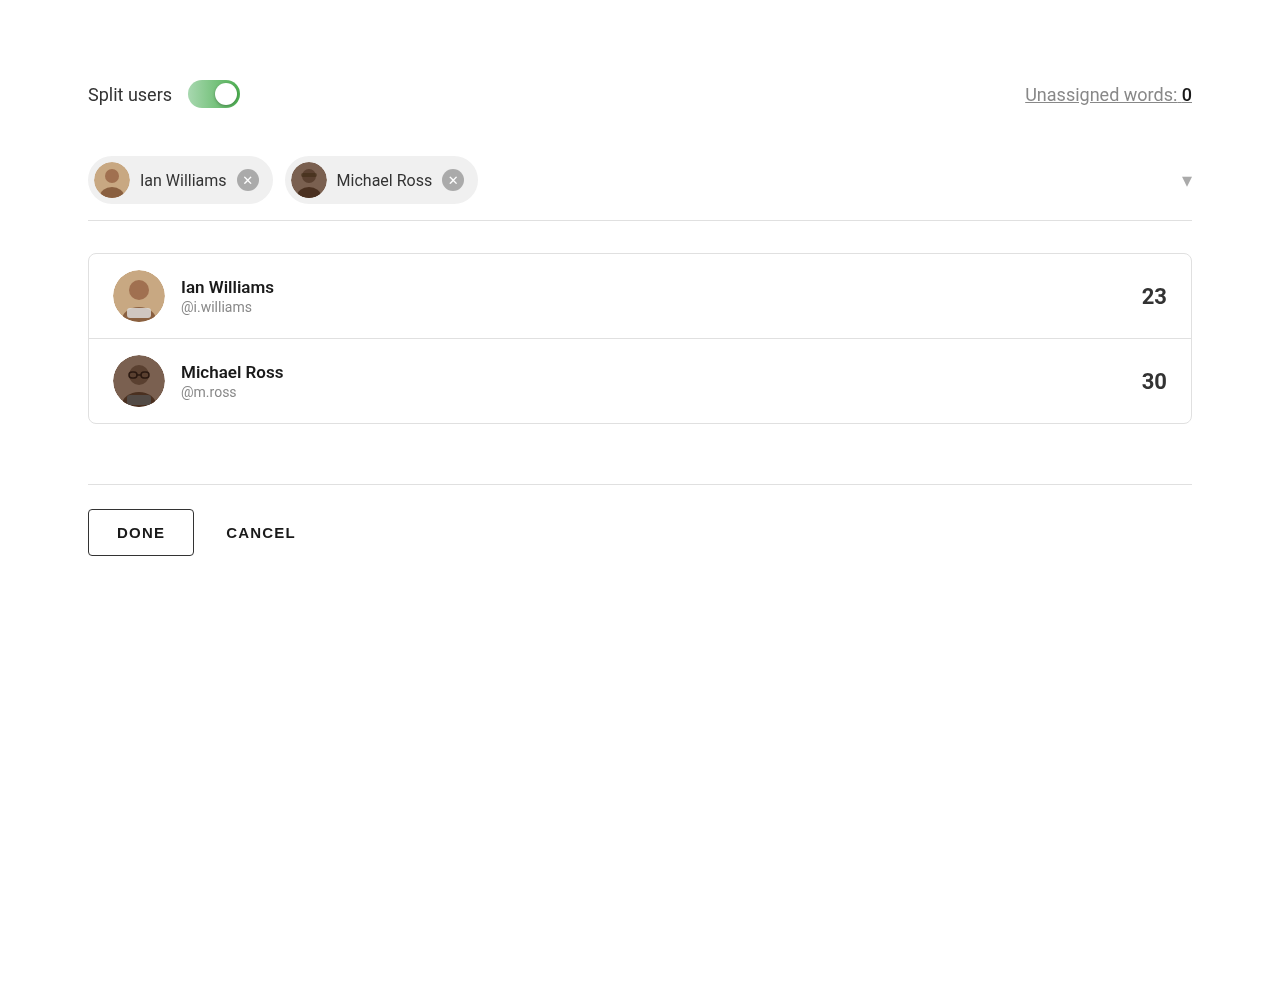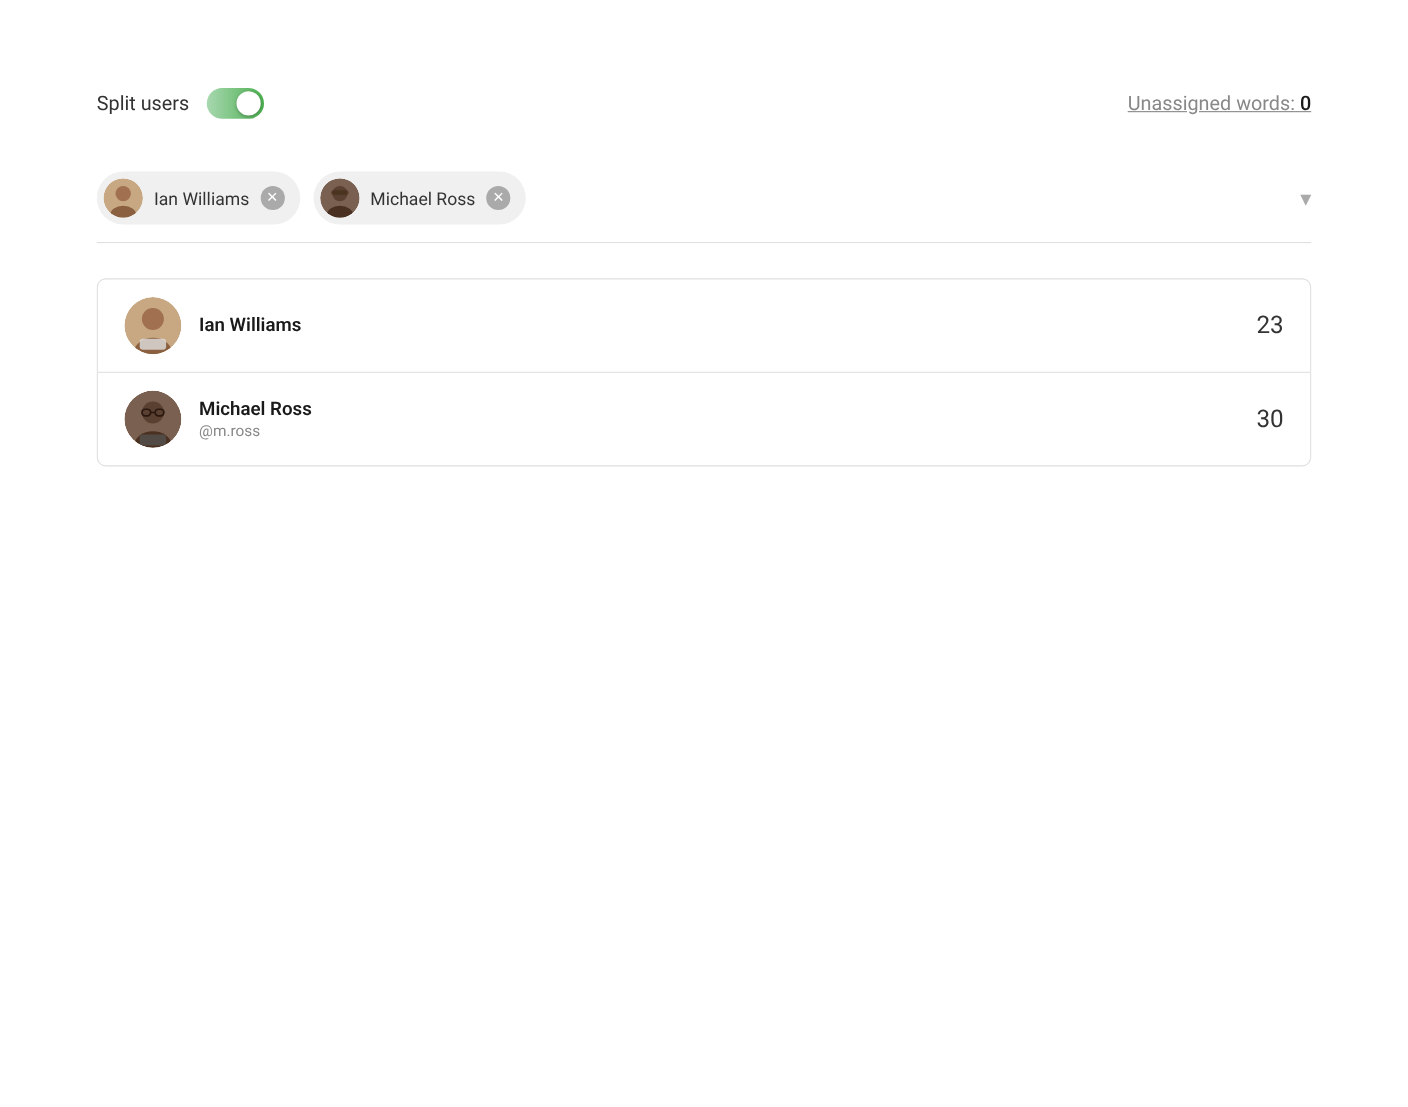"@i.williams" div.row-username { html: none -> <div>@i.williams</div> }
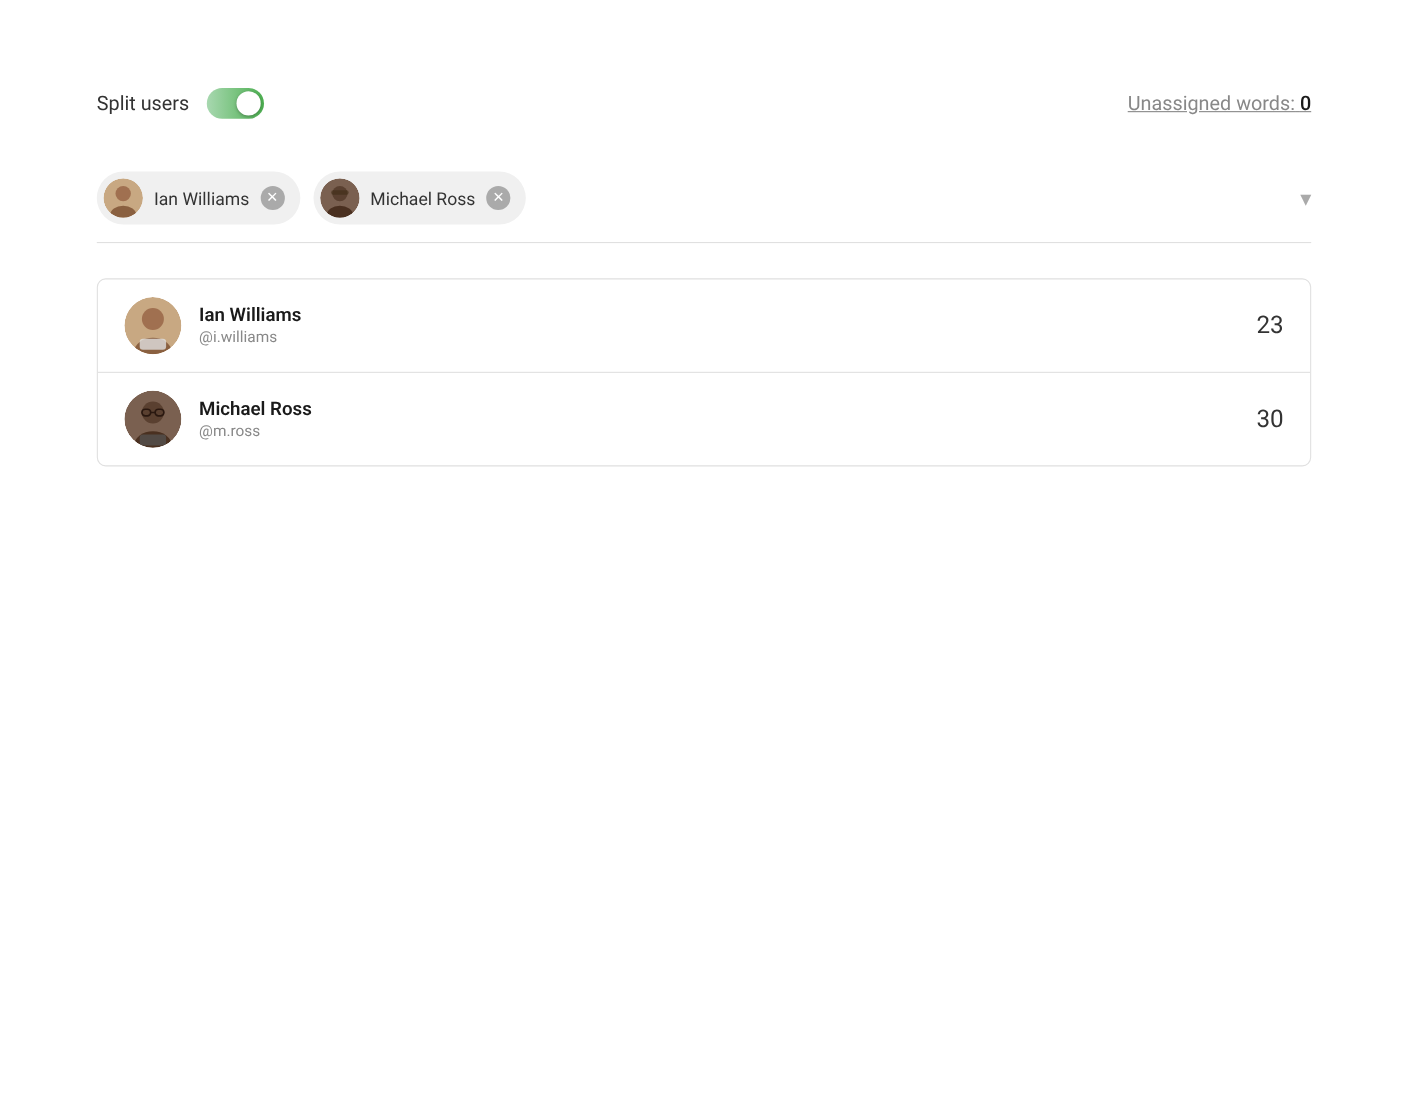"23" .row-words { font-weight: 400 -> 700 }
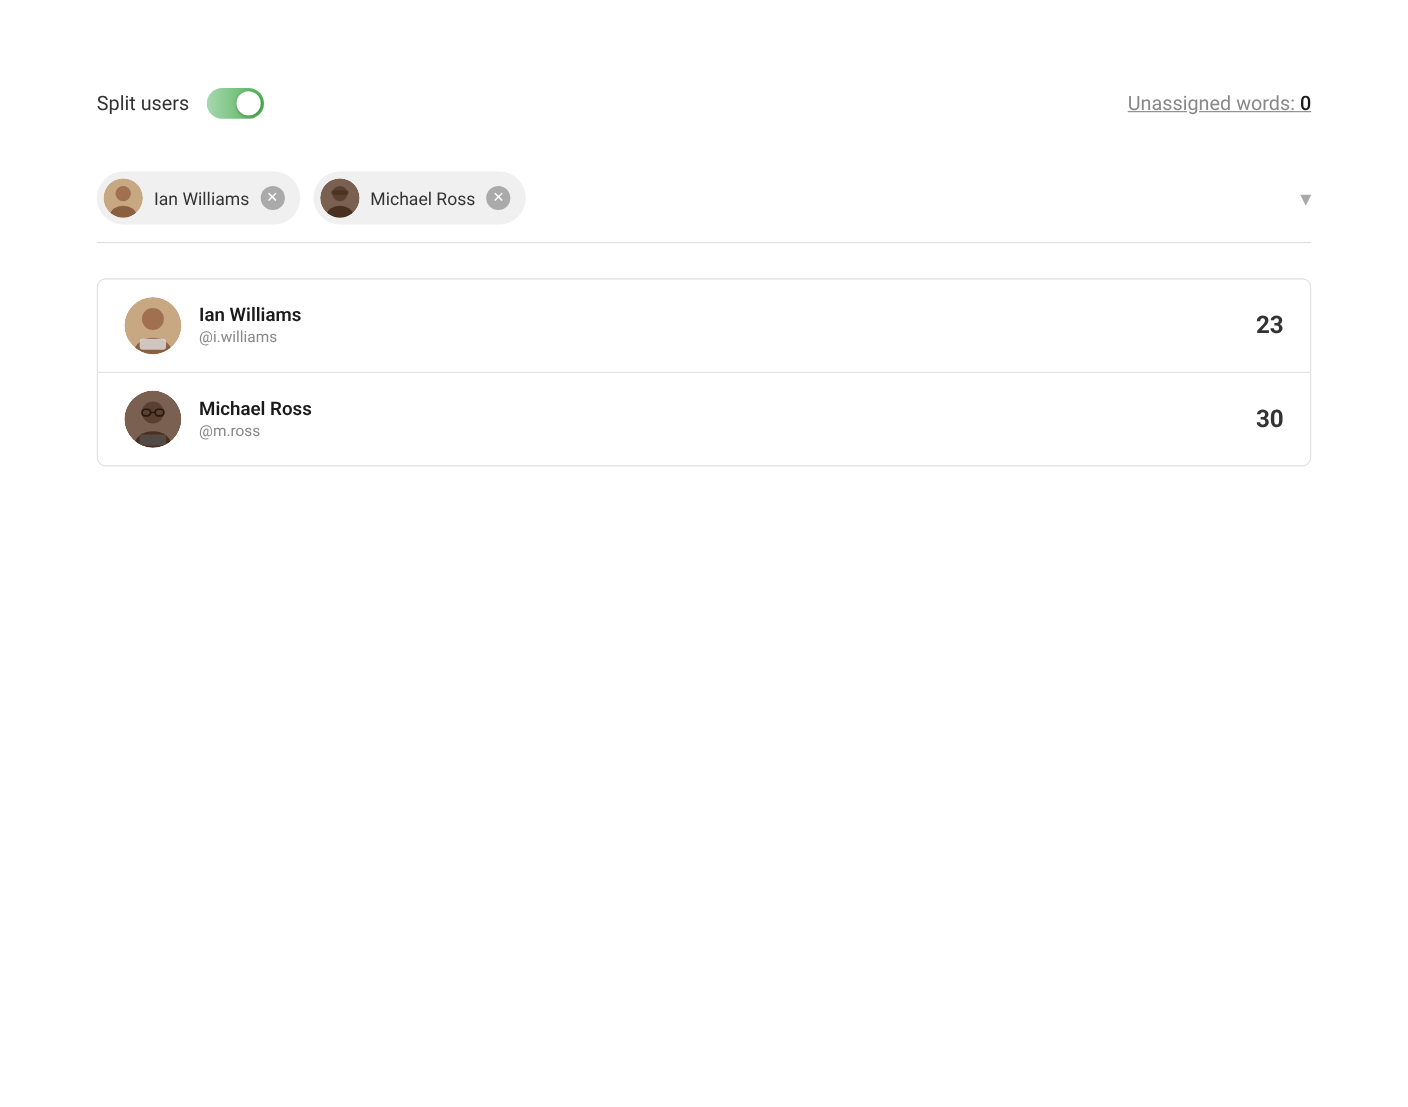"DONE" div.footer { html: none -> <div> <button>DONE</button> <button>CANCEL</button> </div> }
